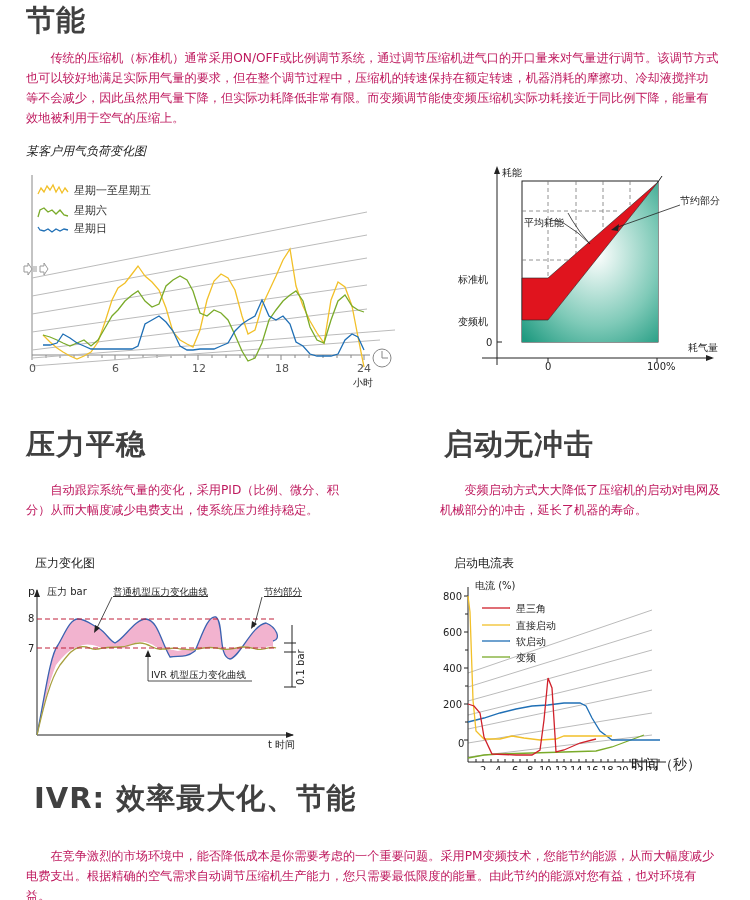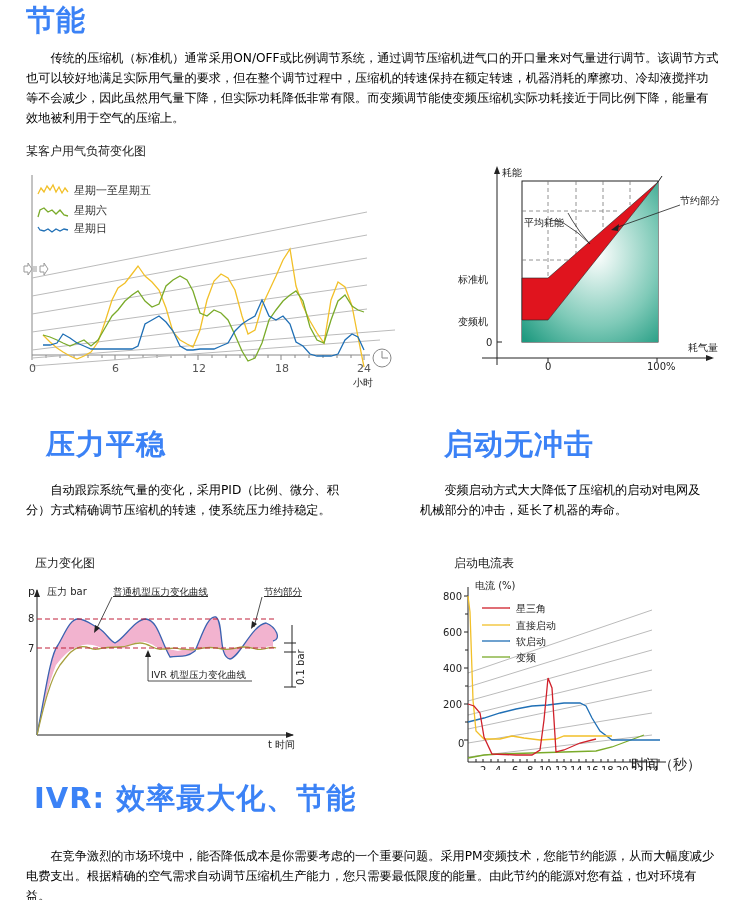"节能" .h1 { color: #3b82f6 -> #404040 }
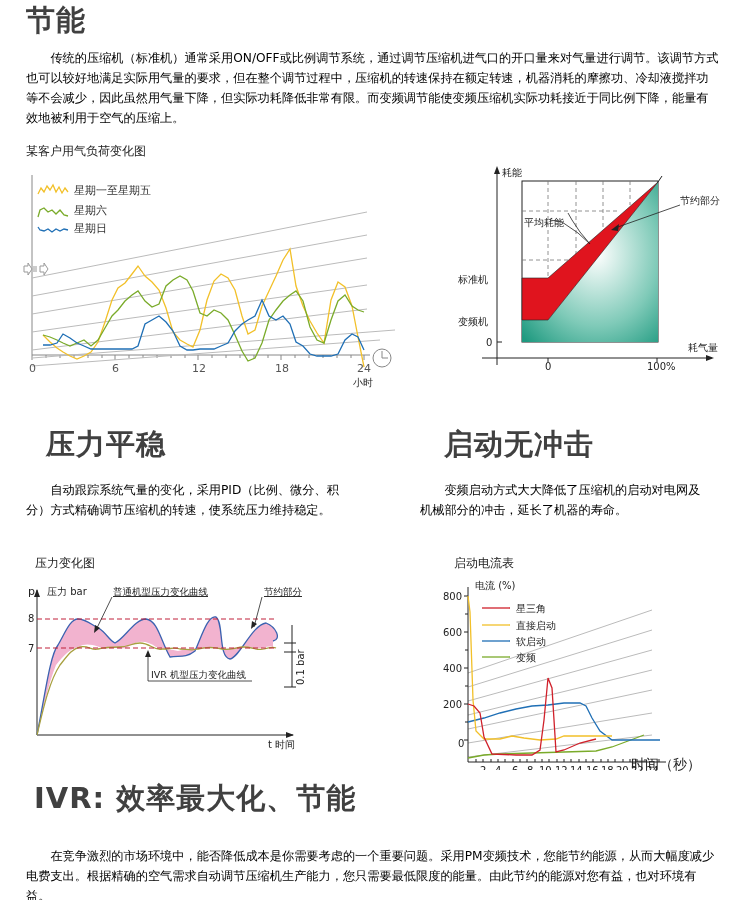"传统的压缩机（标准机）通常采用ON/OFF或比例调节系统，通过调节压缩机进气口的" .para { color: #000000 -> #be185d }
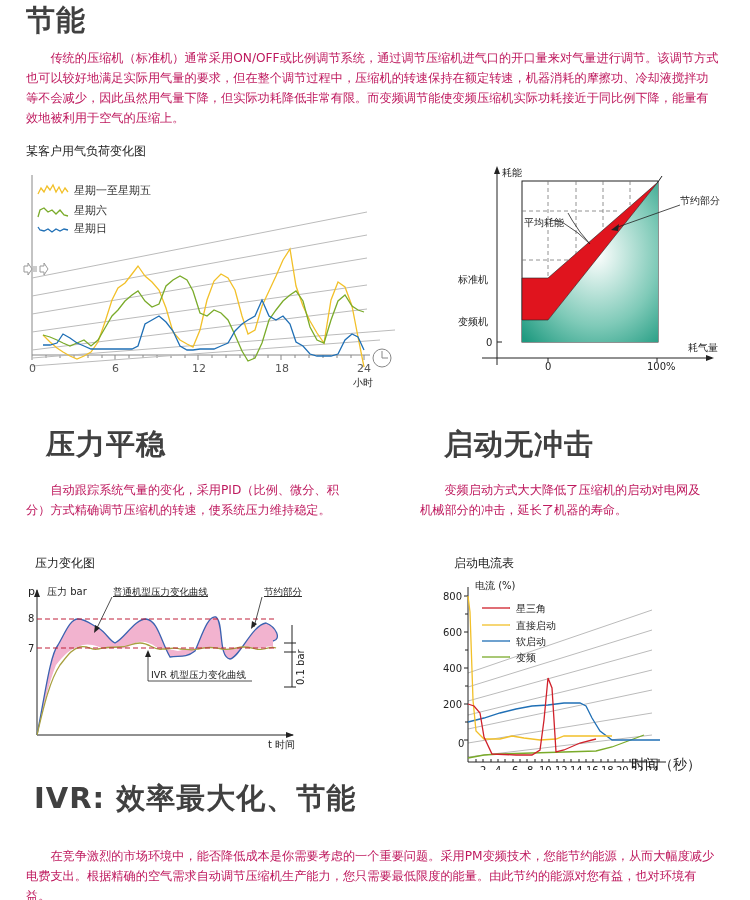"某客户用气负荷变化图" div.cap { font-style: none -> italic }
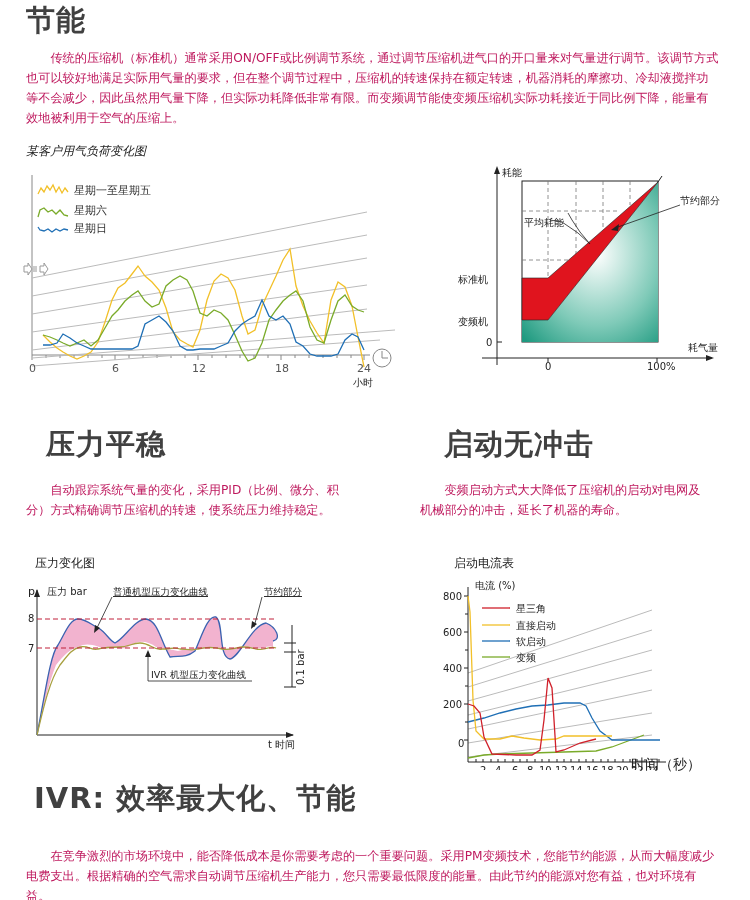"压力平稳" h1.h1 { margin-left: 20px -> none }
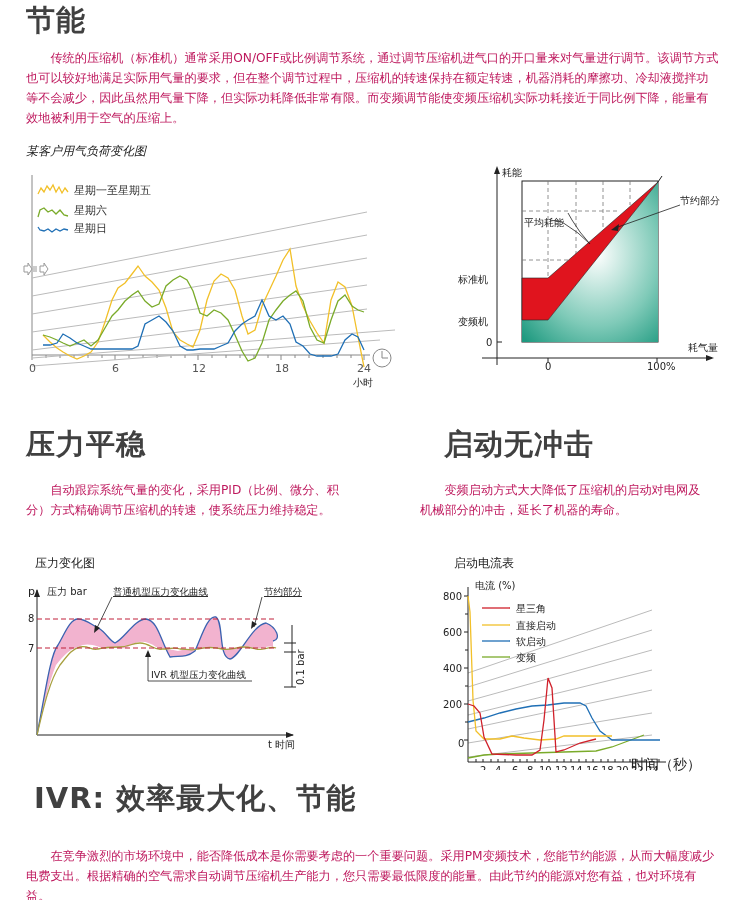"自动跟踪系统气量的变化，采用PID（比例、微分、积分）方式精确调节压缩机的转速，" p.para { text: 方式精确调节压缩机的转速 -> 从而大幅度减少电费支出 }
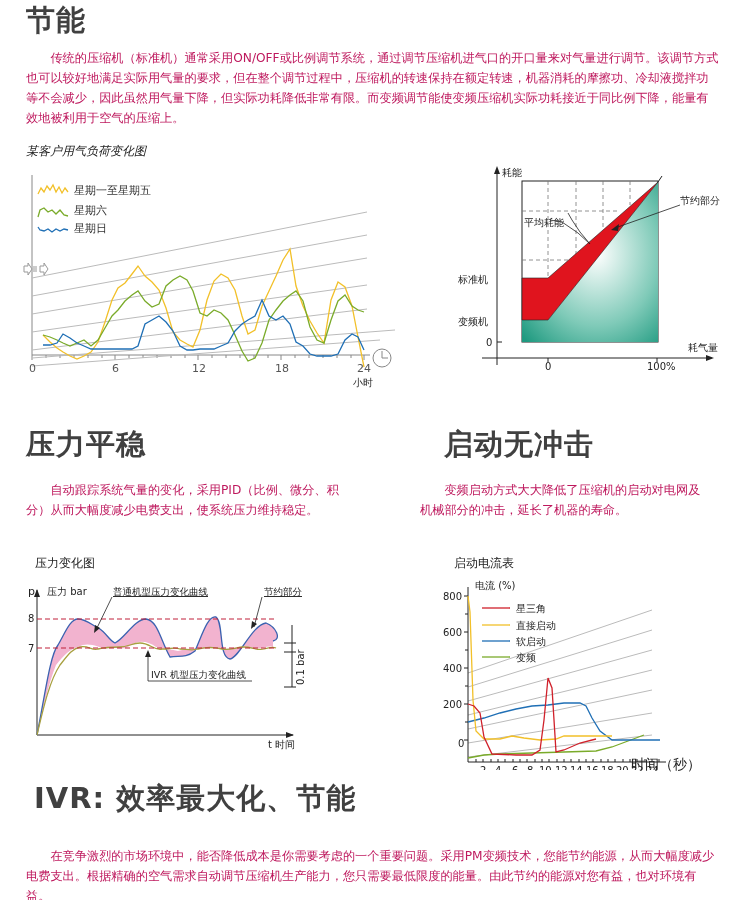"变频启动方式大大降低了压缩机的启动对电网及机械部分的冲击，延长了机器的寿命。" p.para { left: 420px -> 440px }
